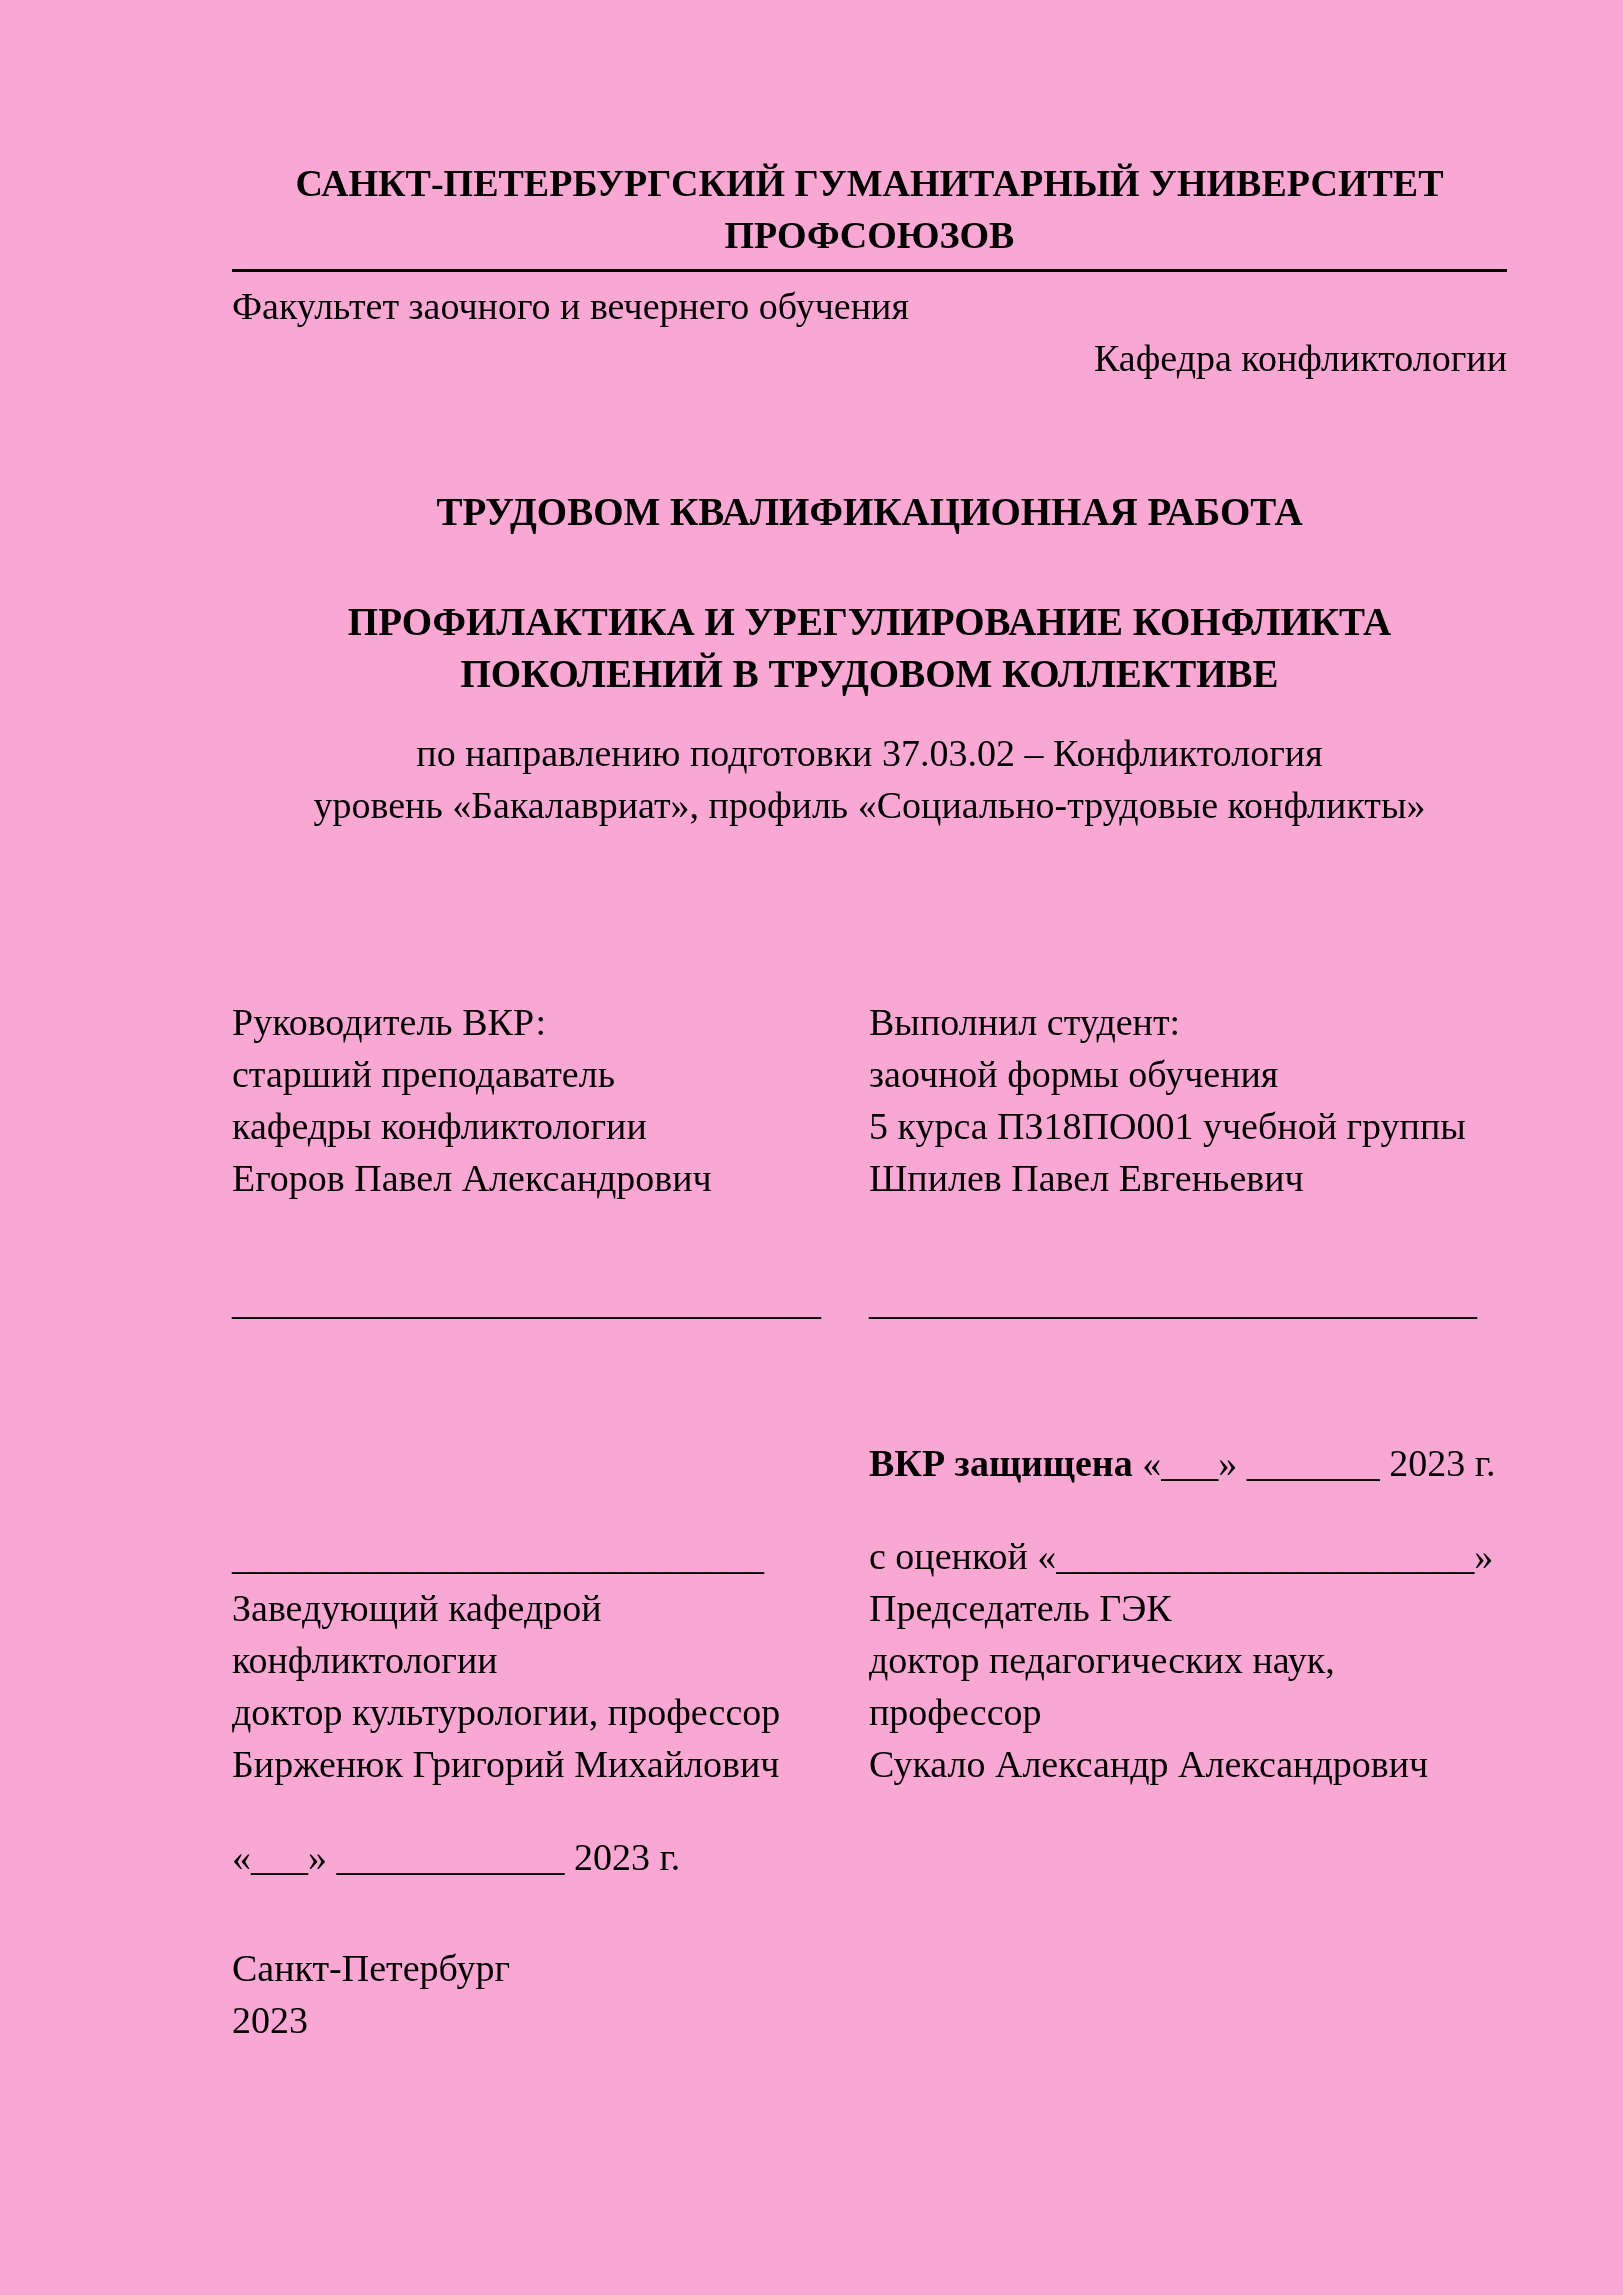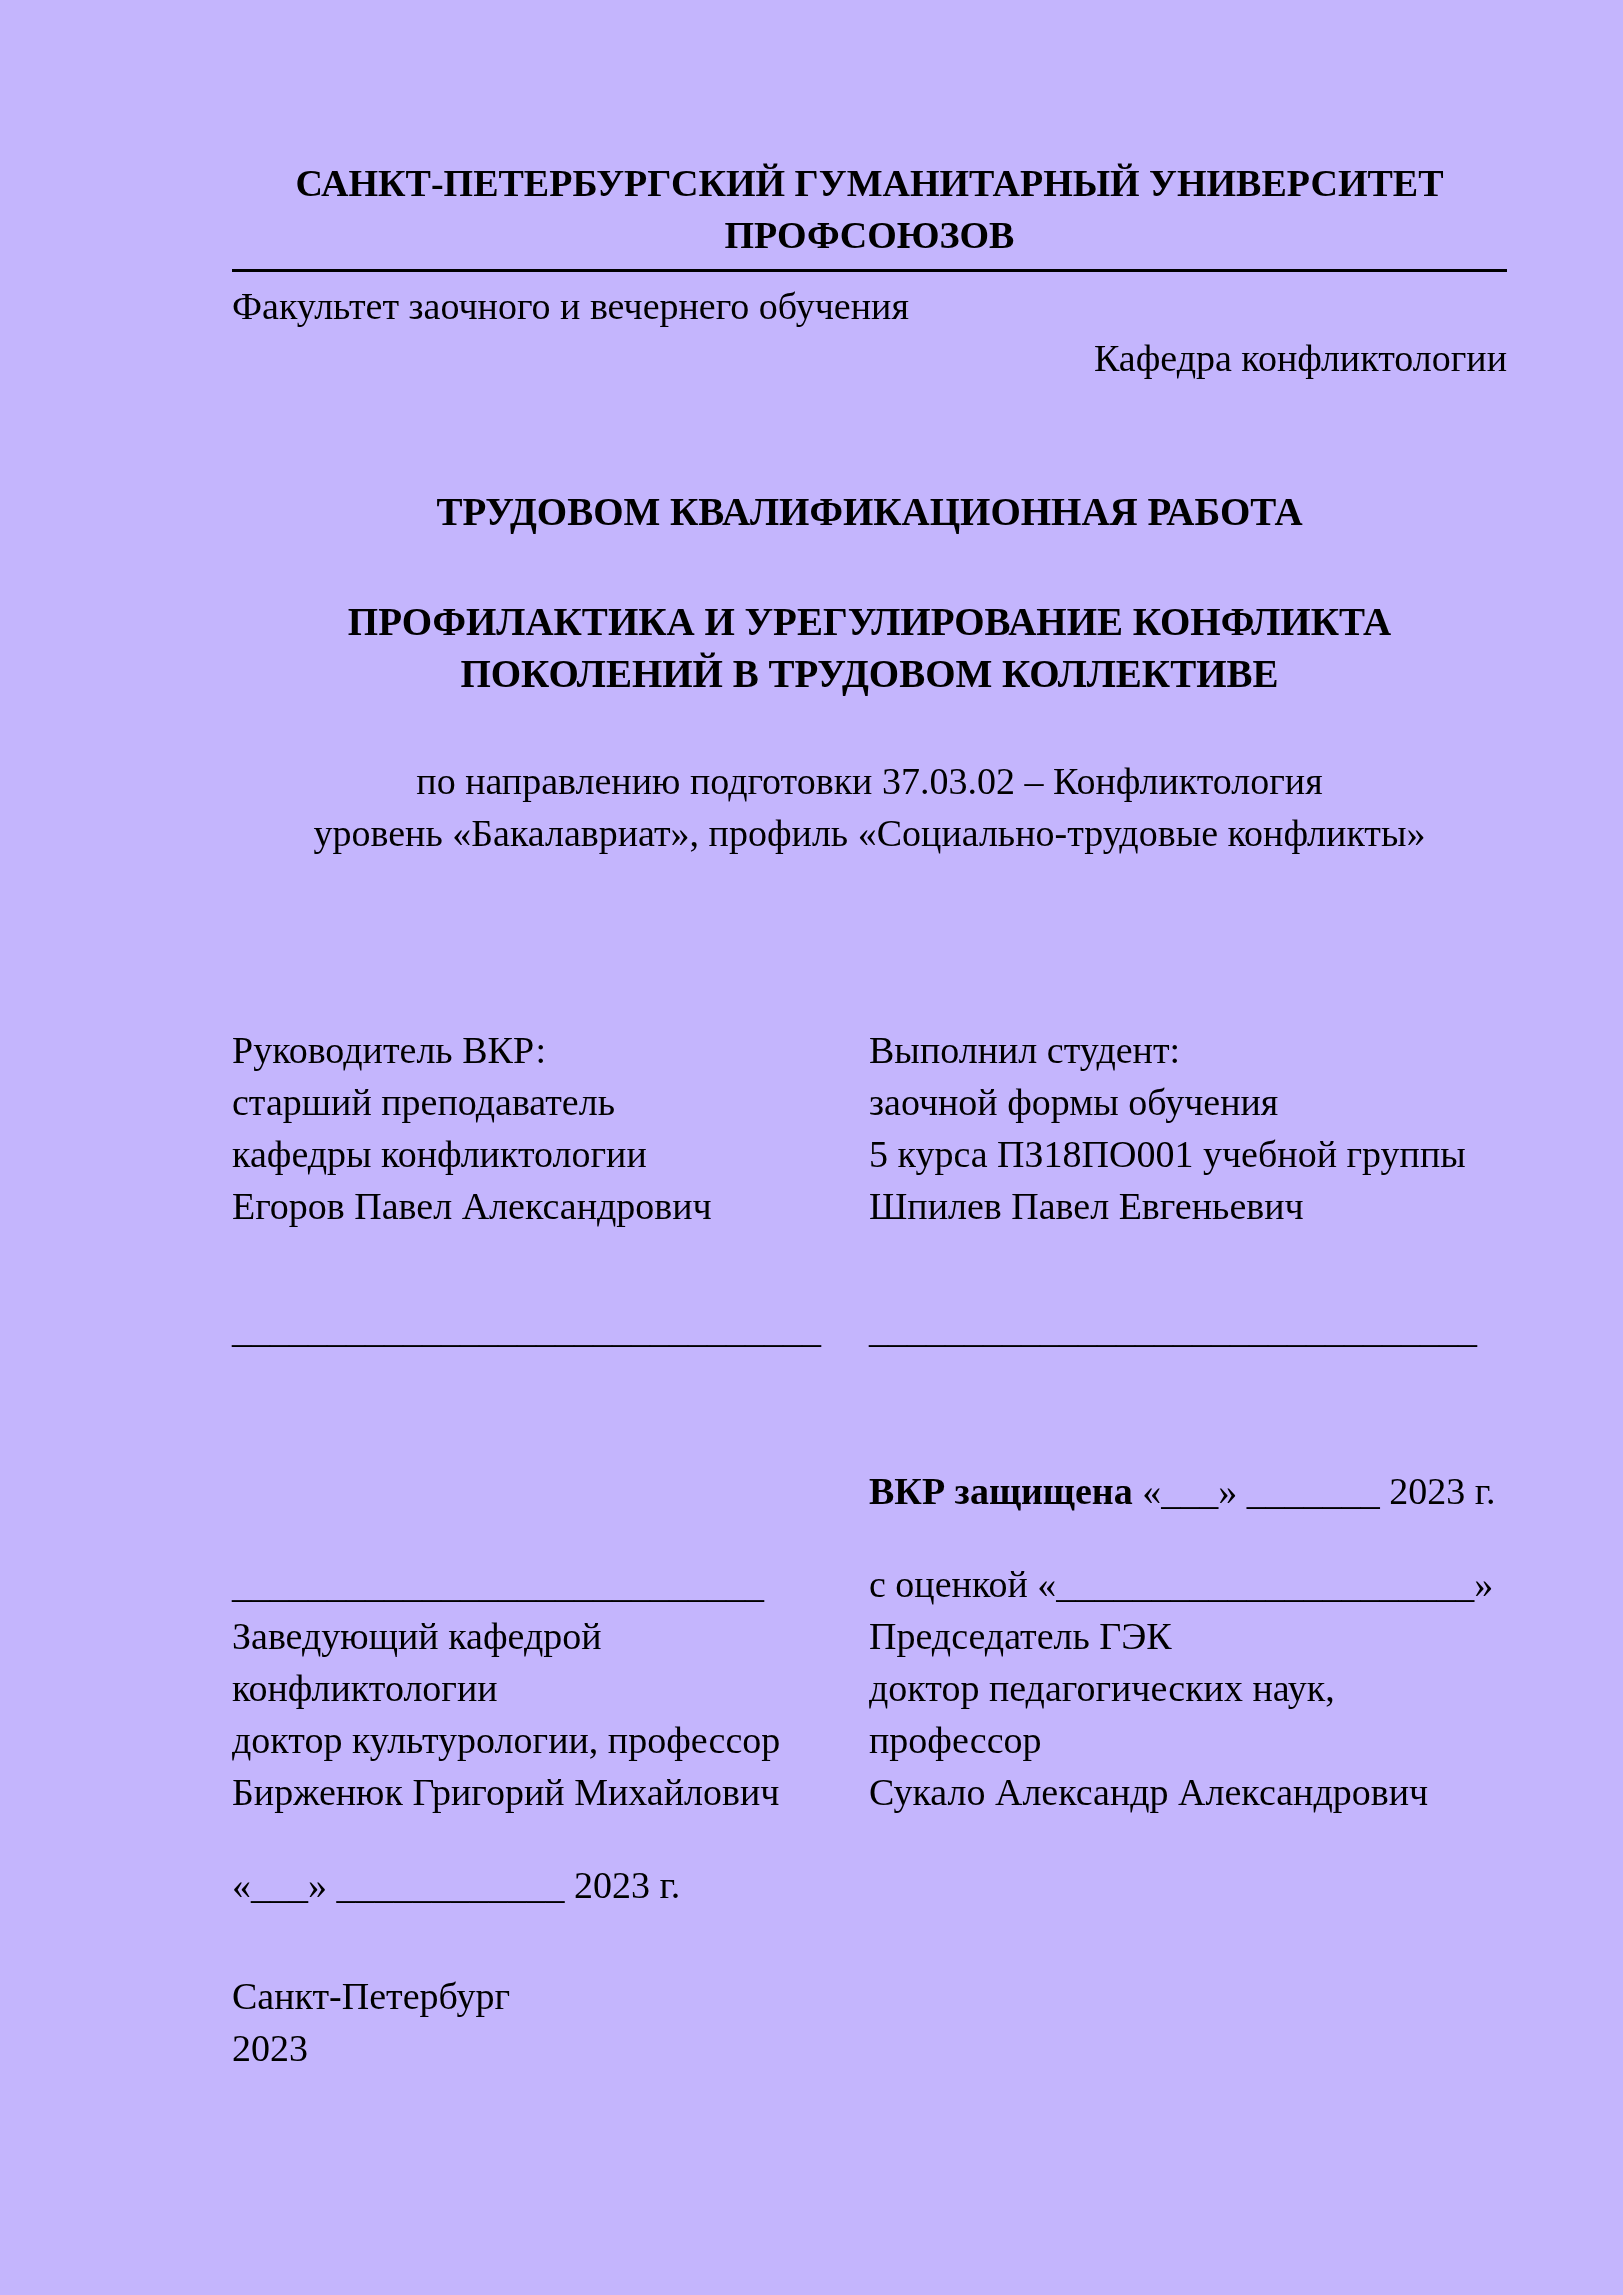"САНКТ-ПЕТЕРБУРГСКИЙ ГУМАНИТАРНЫЙ" .page { background: #c4b5fd -> #f9a8d4 }
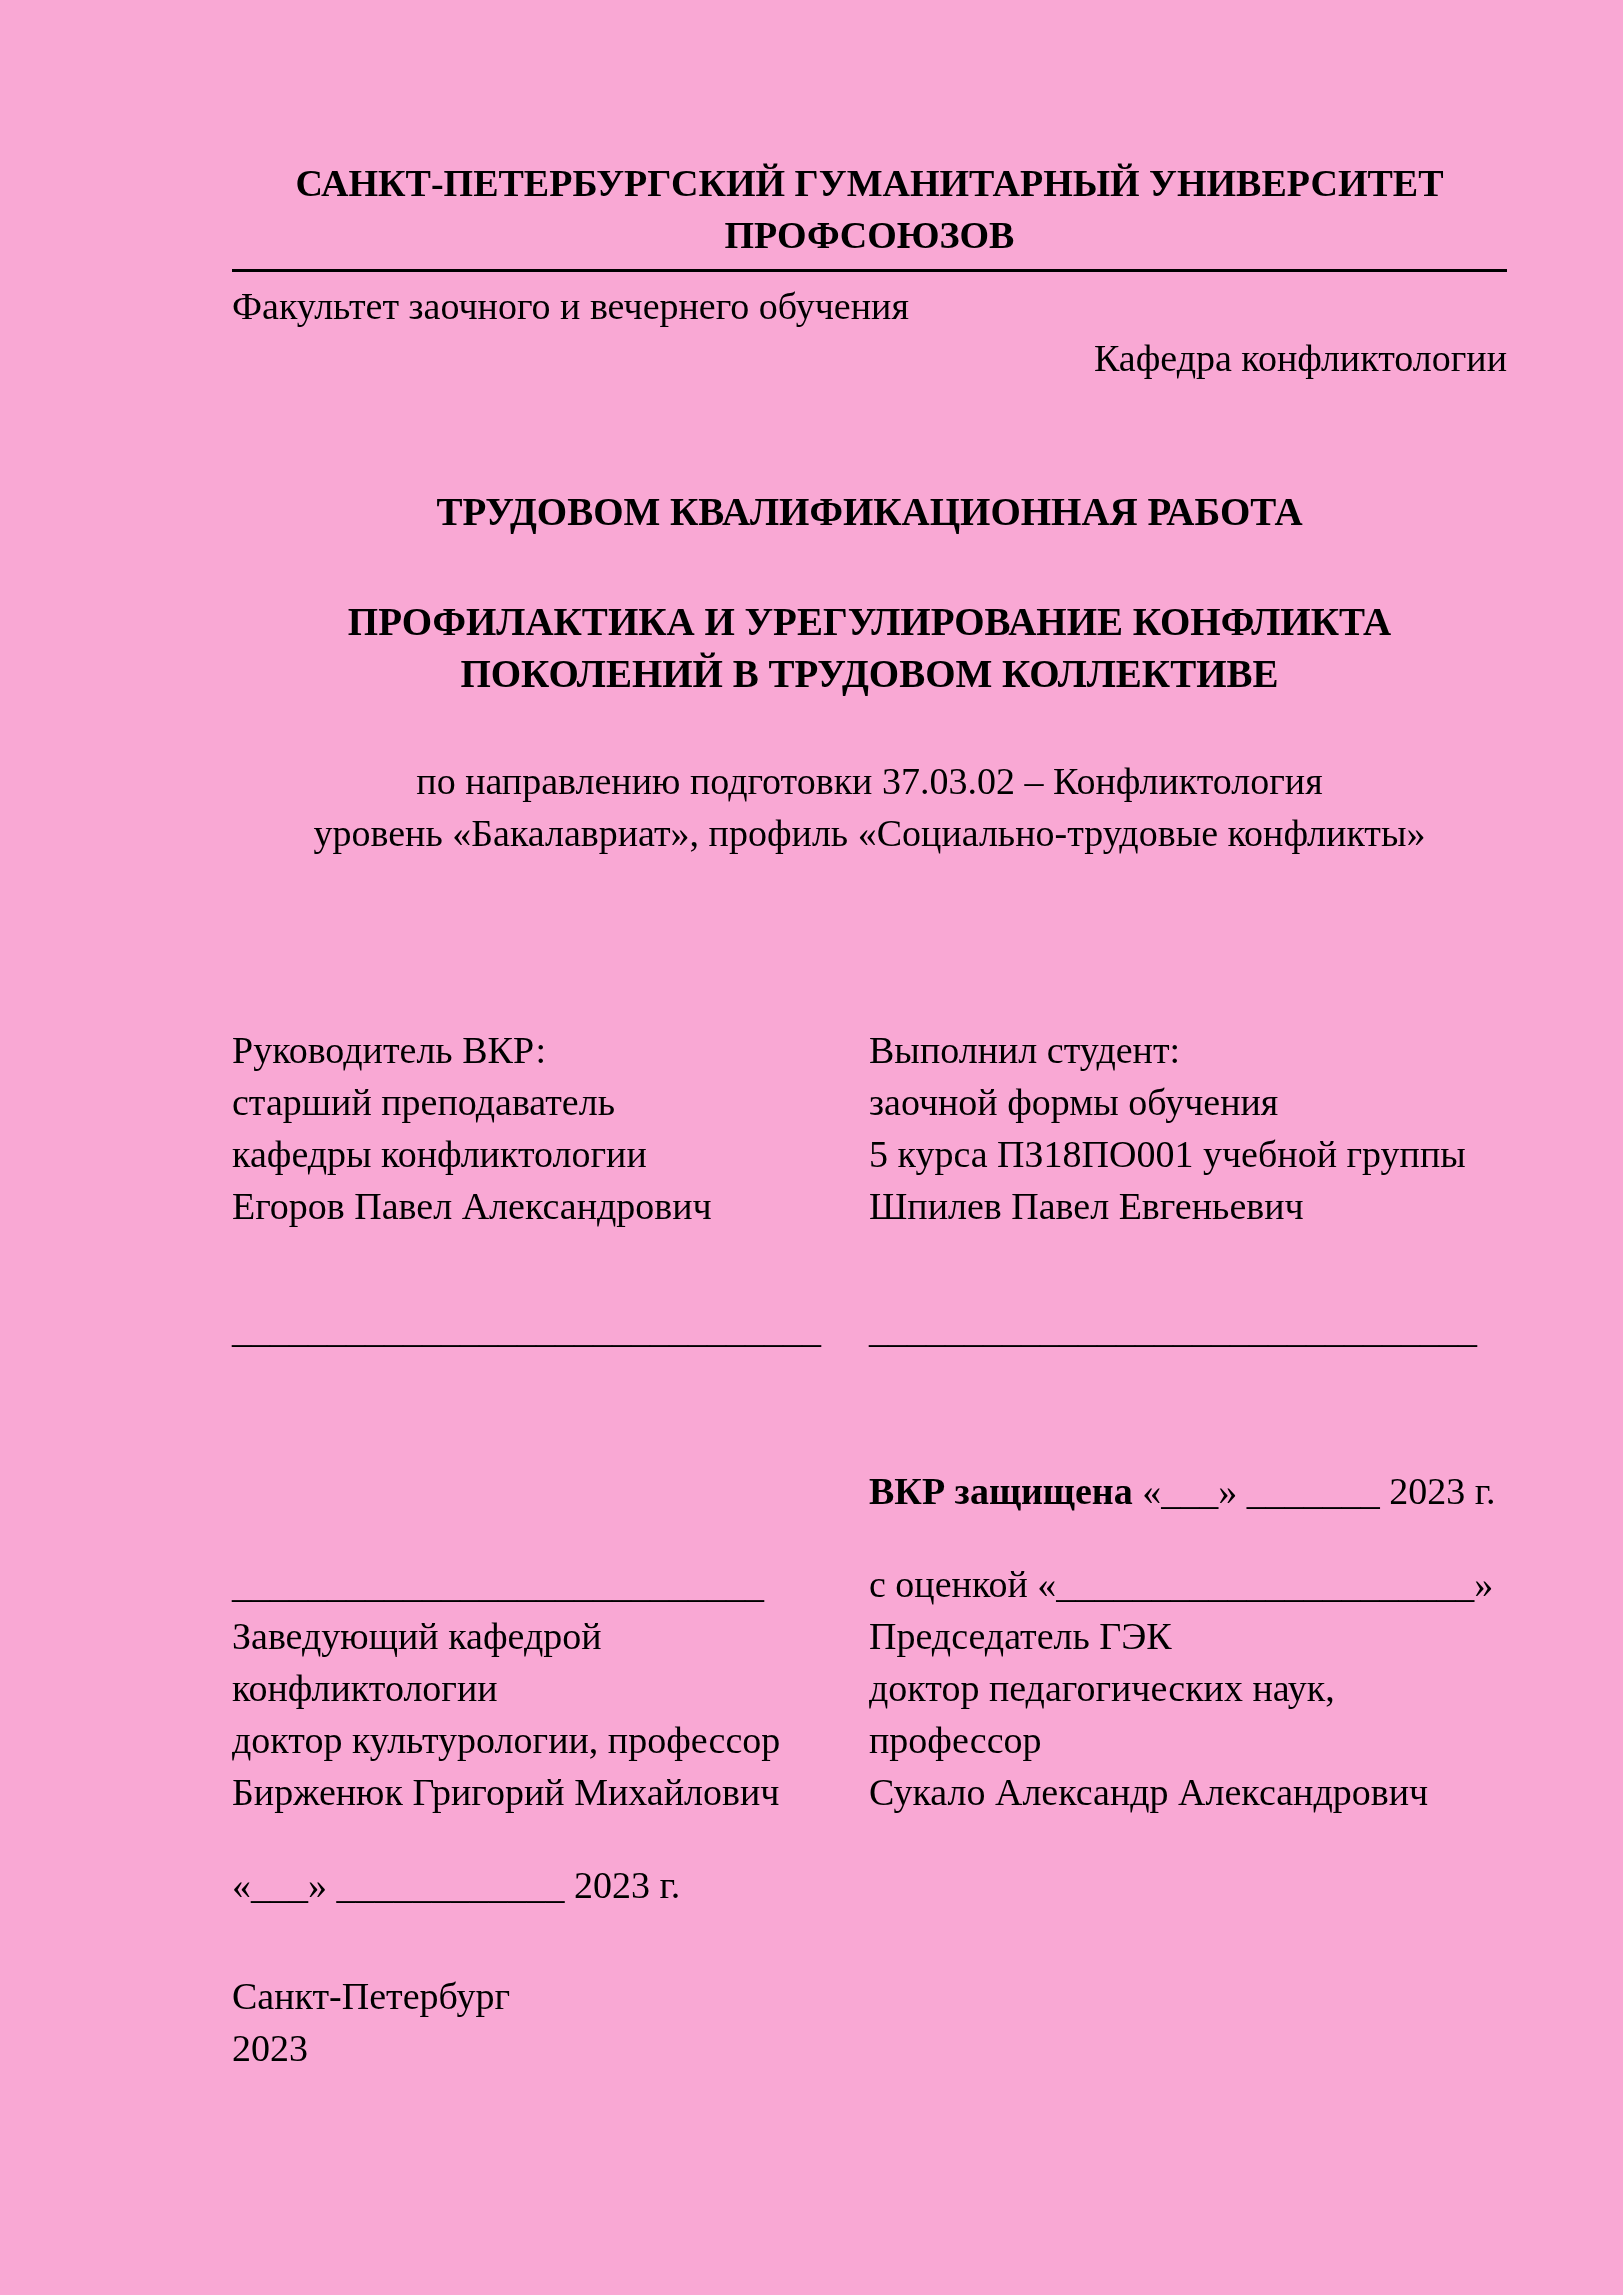"по направлению подготовки 37.03.02 –" .program { margin-top: 55px -> 27px }
